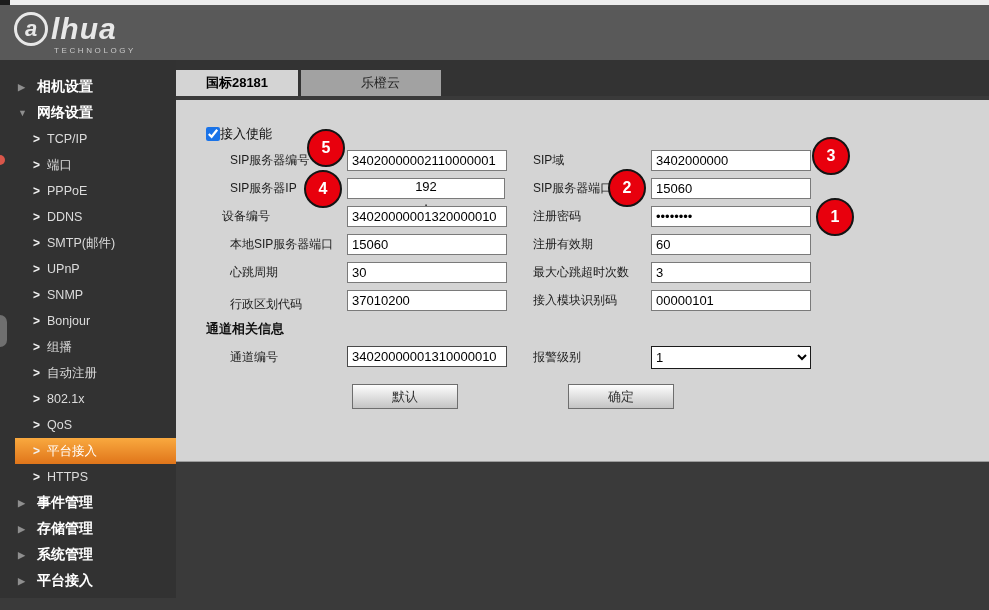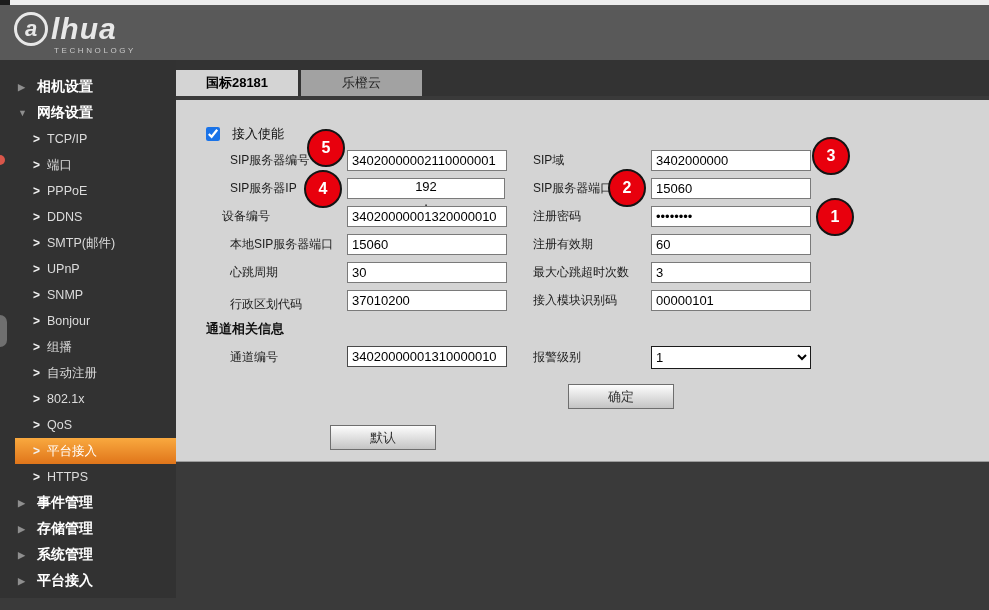"乐橙云" .tab.inactive { padding-left: none -> 19px }
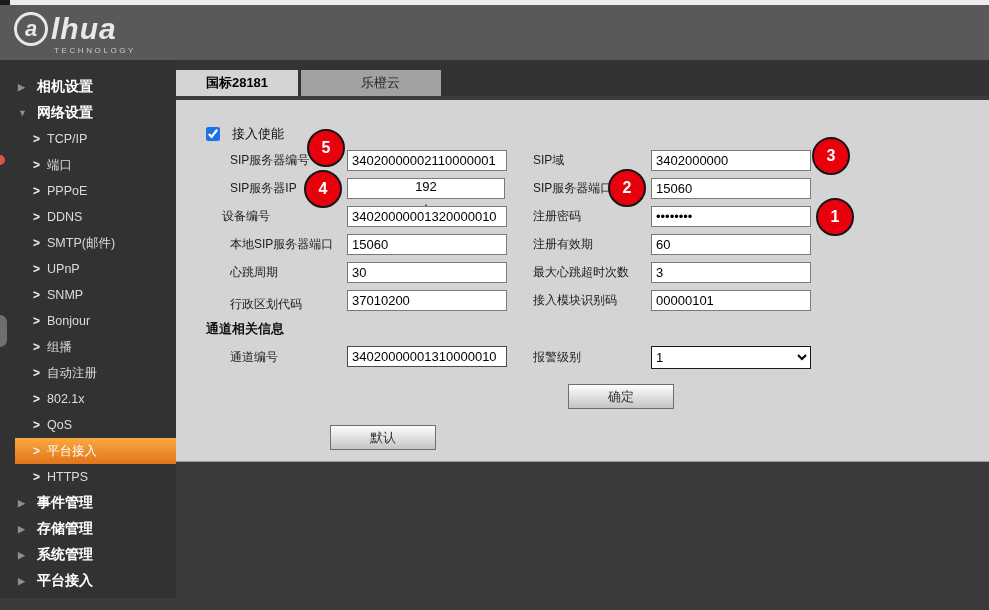"接入使能" .enable-row { gap: 12px -> 0 }
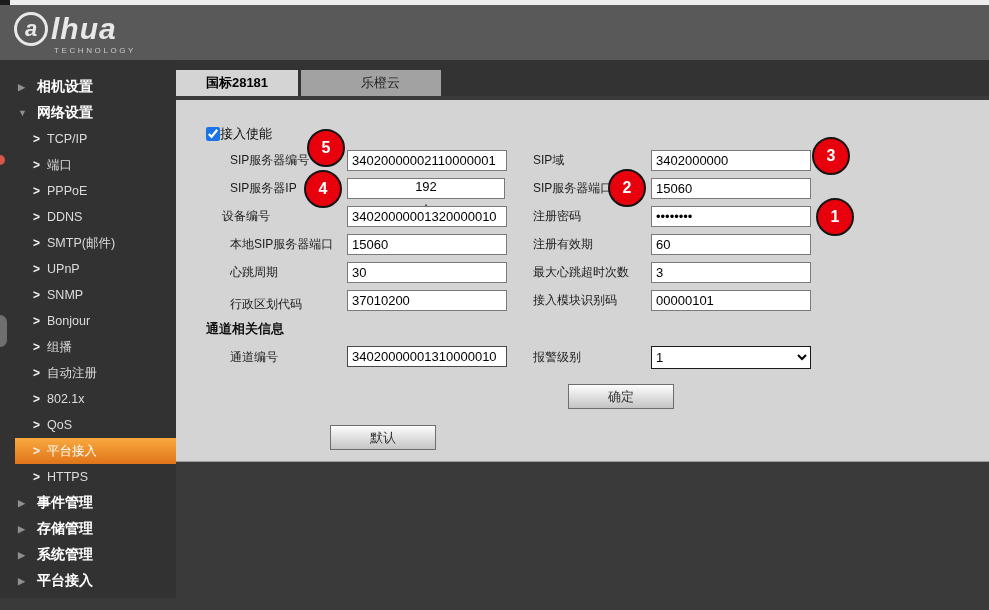"默认" button.btn { left: 154px -> 176px; margin-top: 41px -> none }
